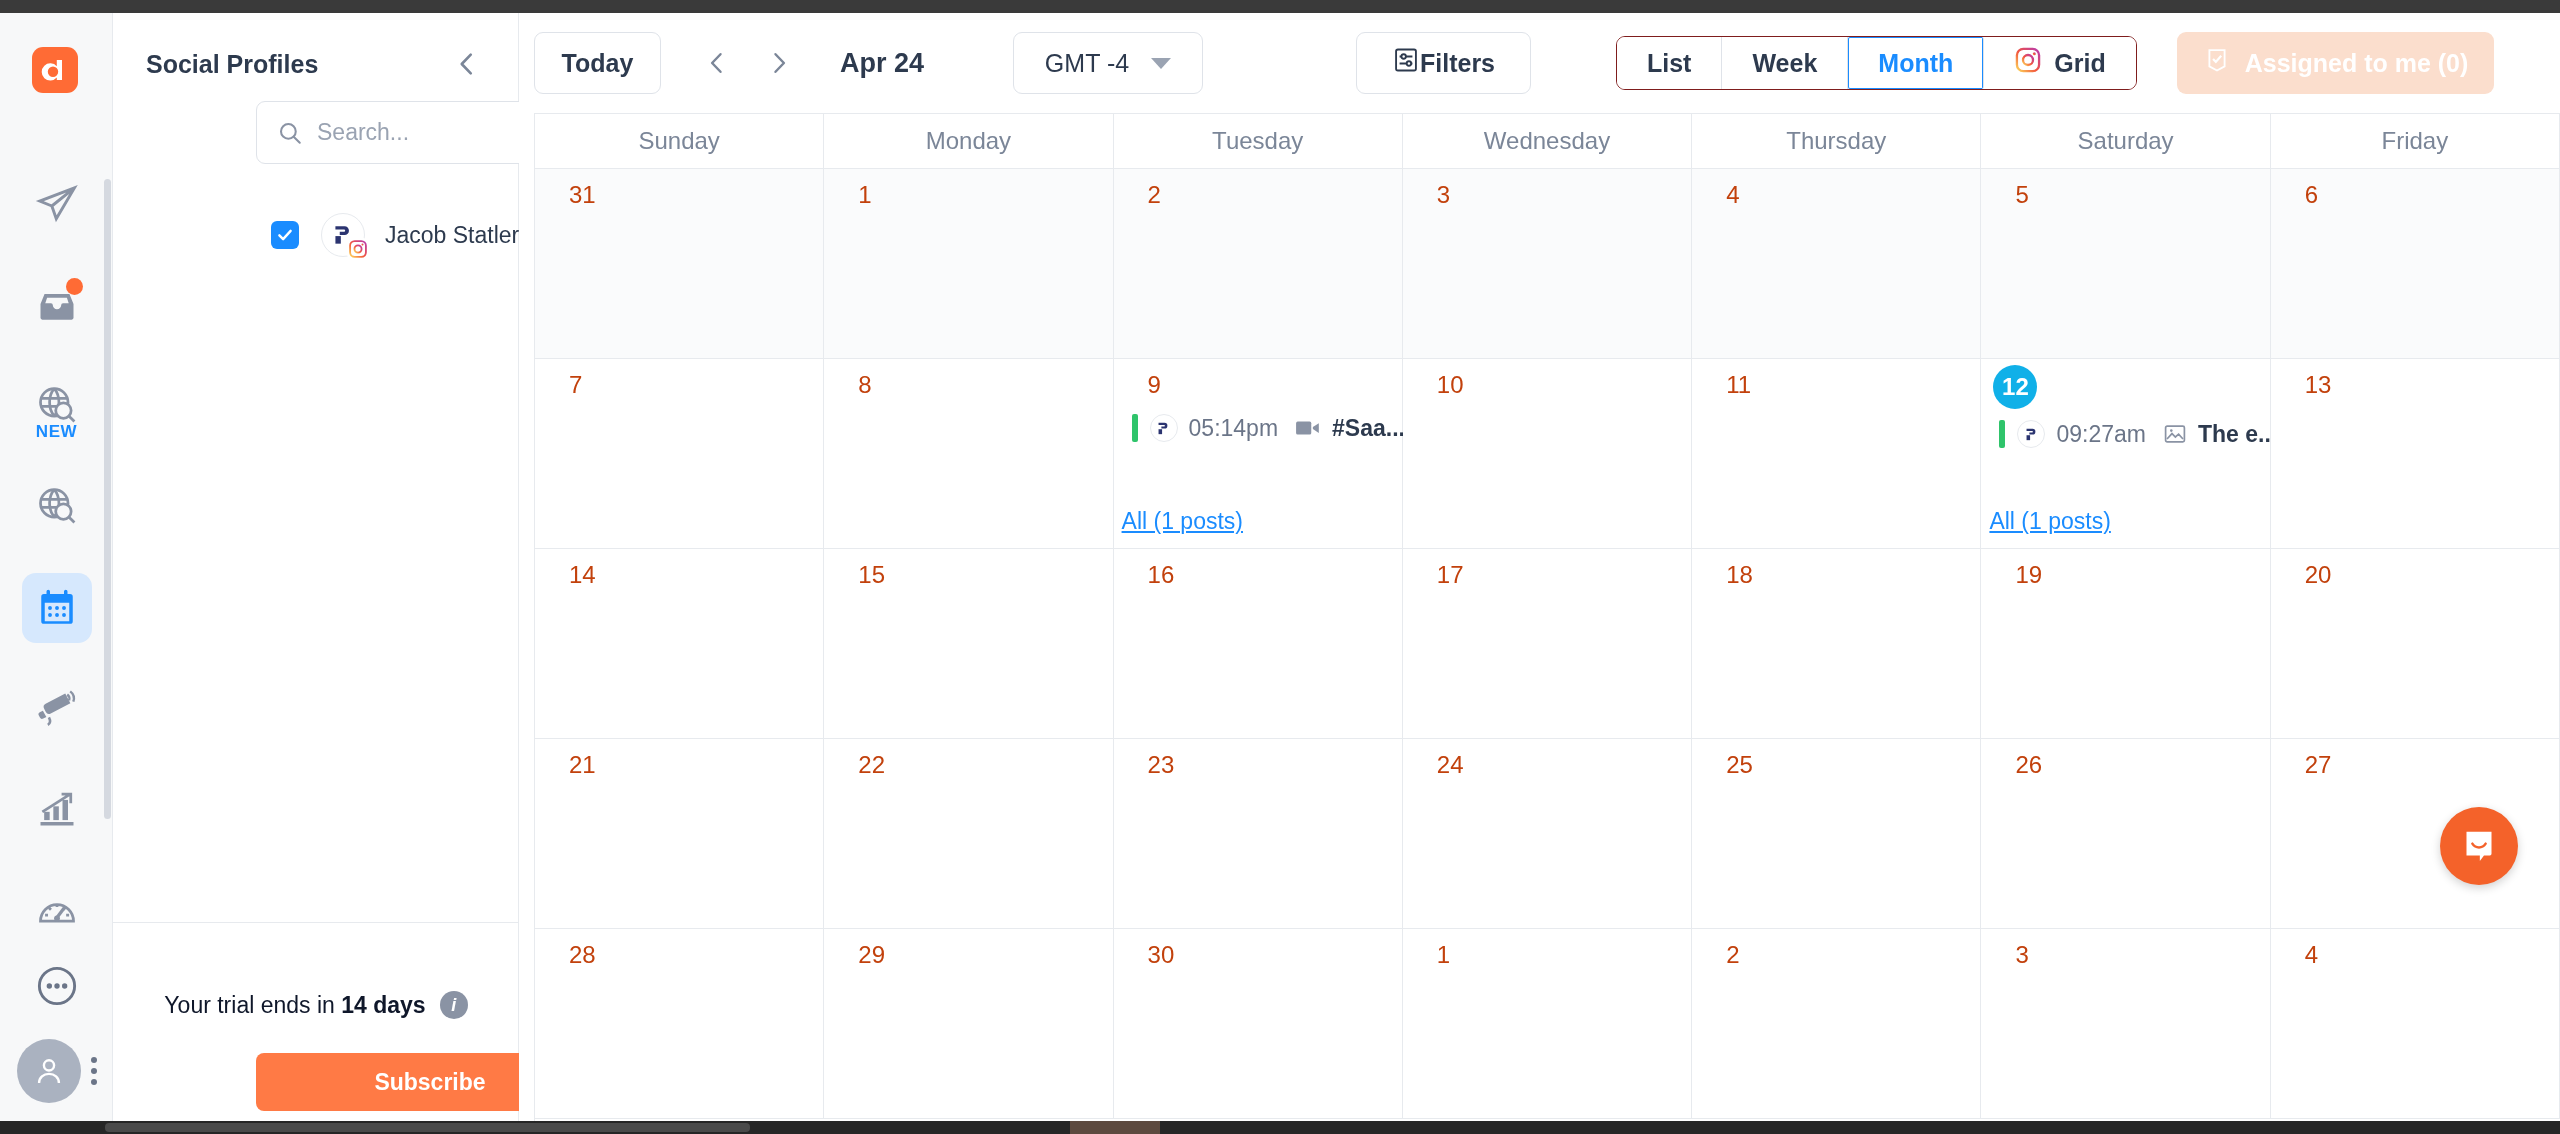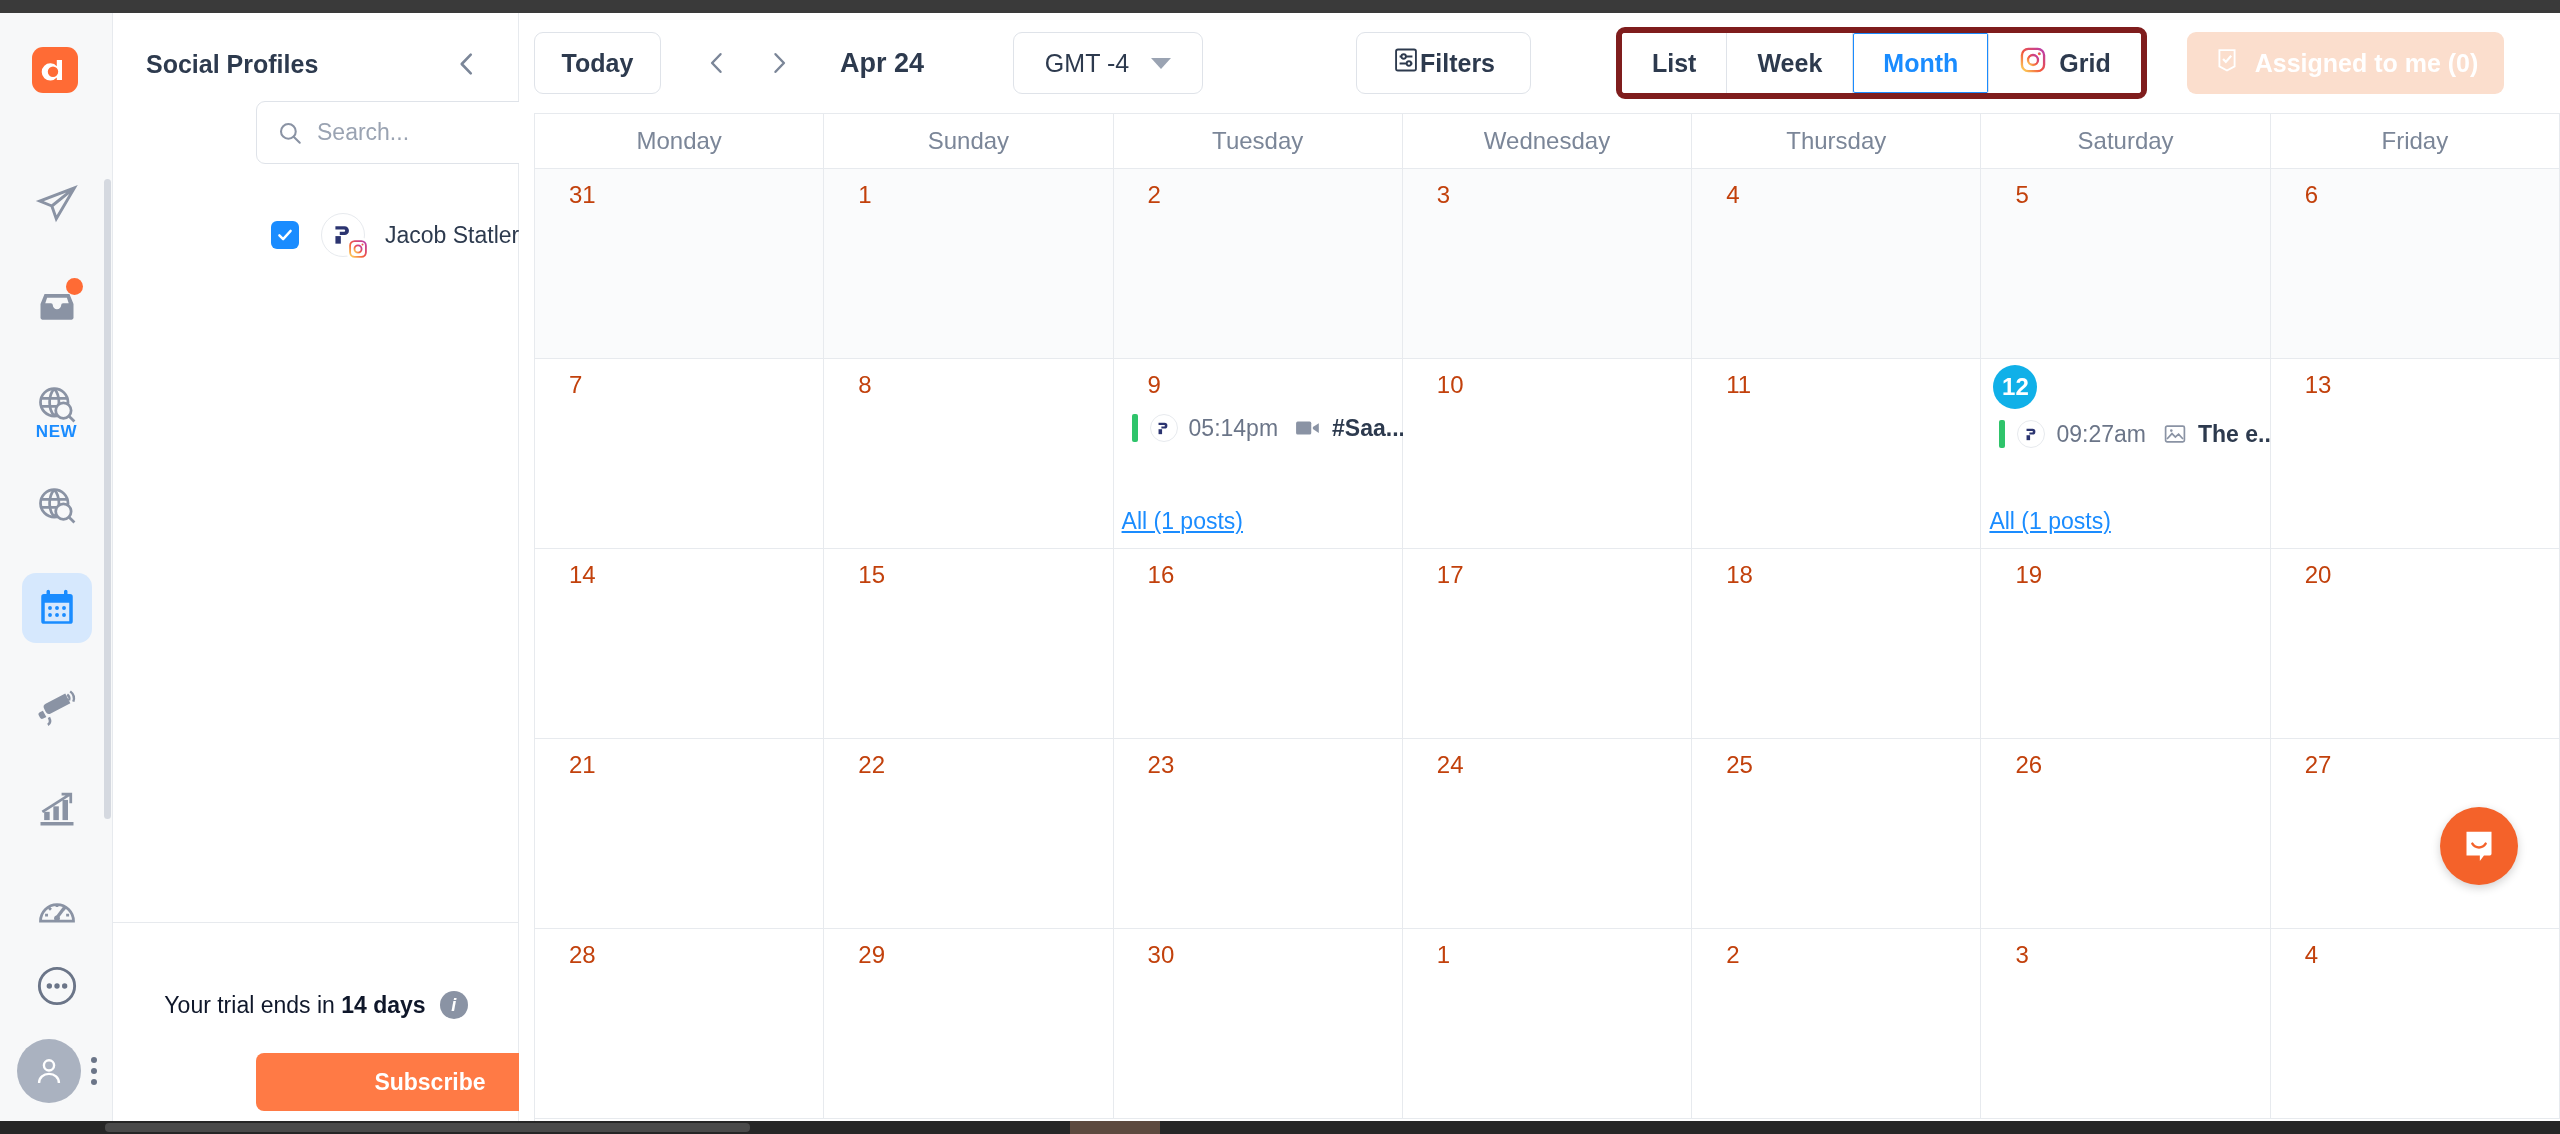"List" .viewgroup { border: 6px solid #7f1d1d -> 1px solid #7f1d1d; height: 72px -> 54px }
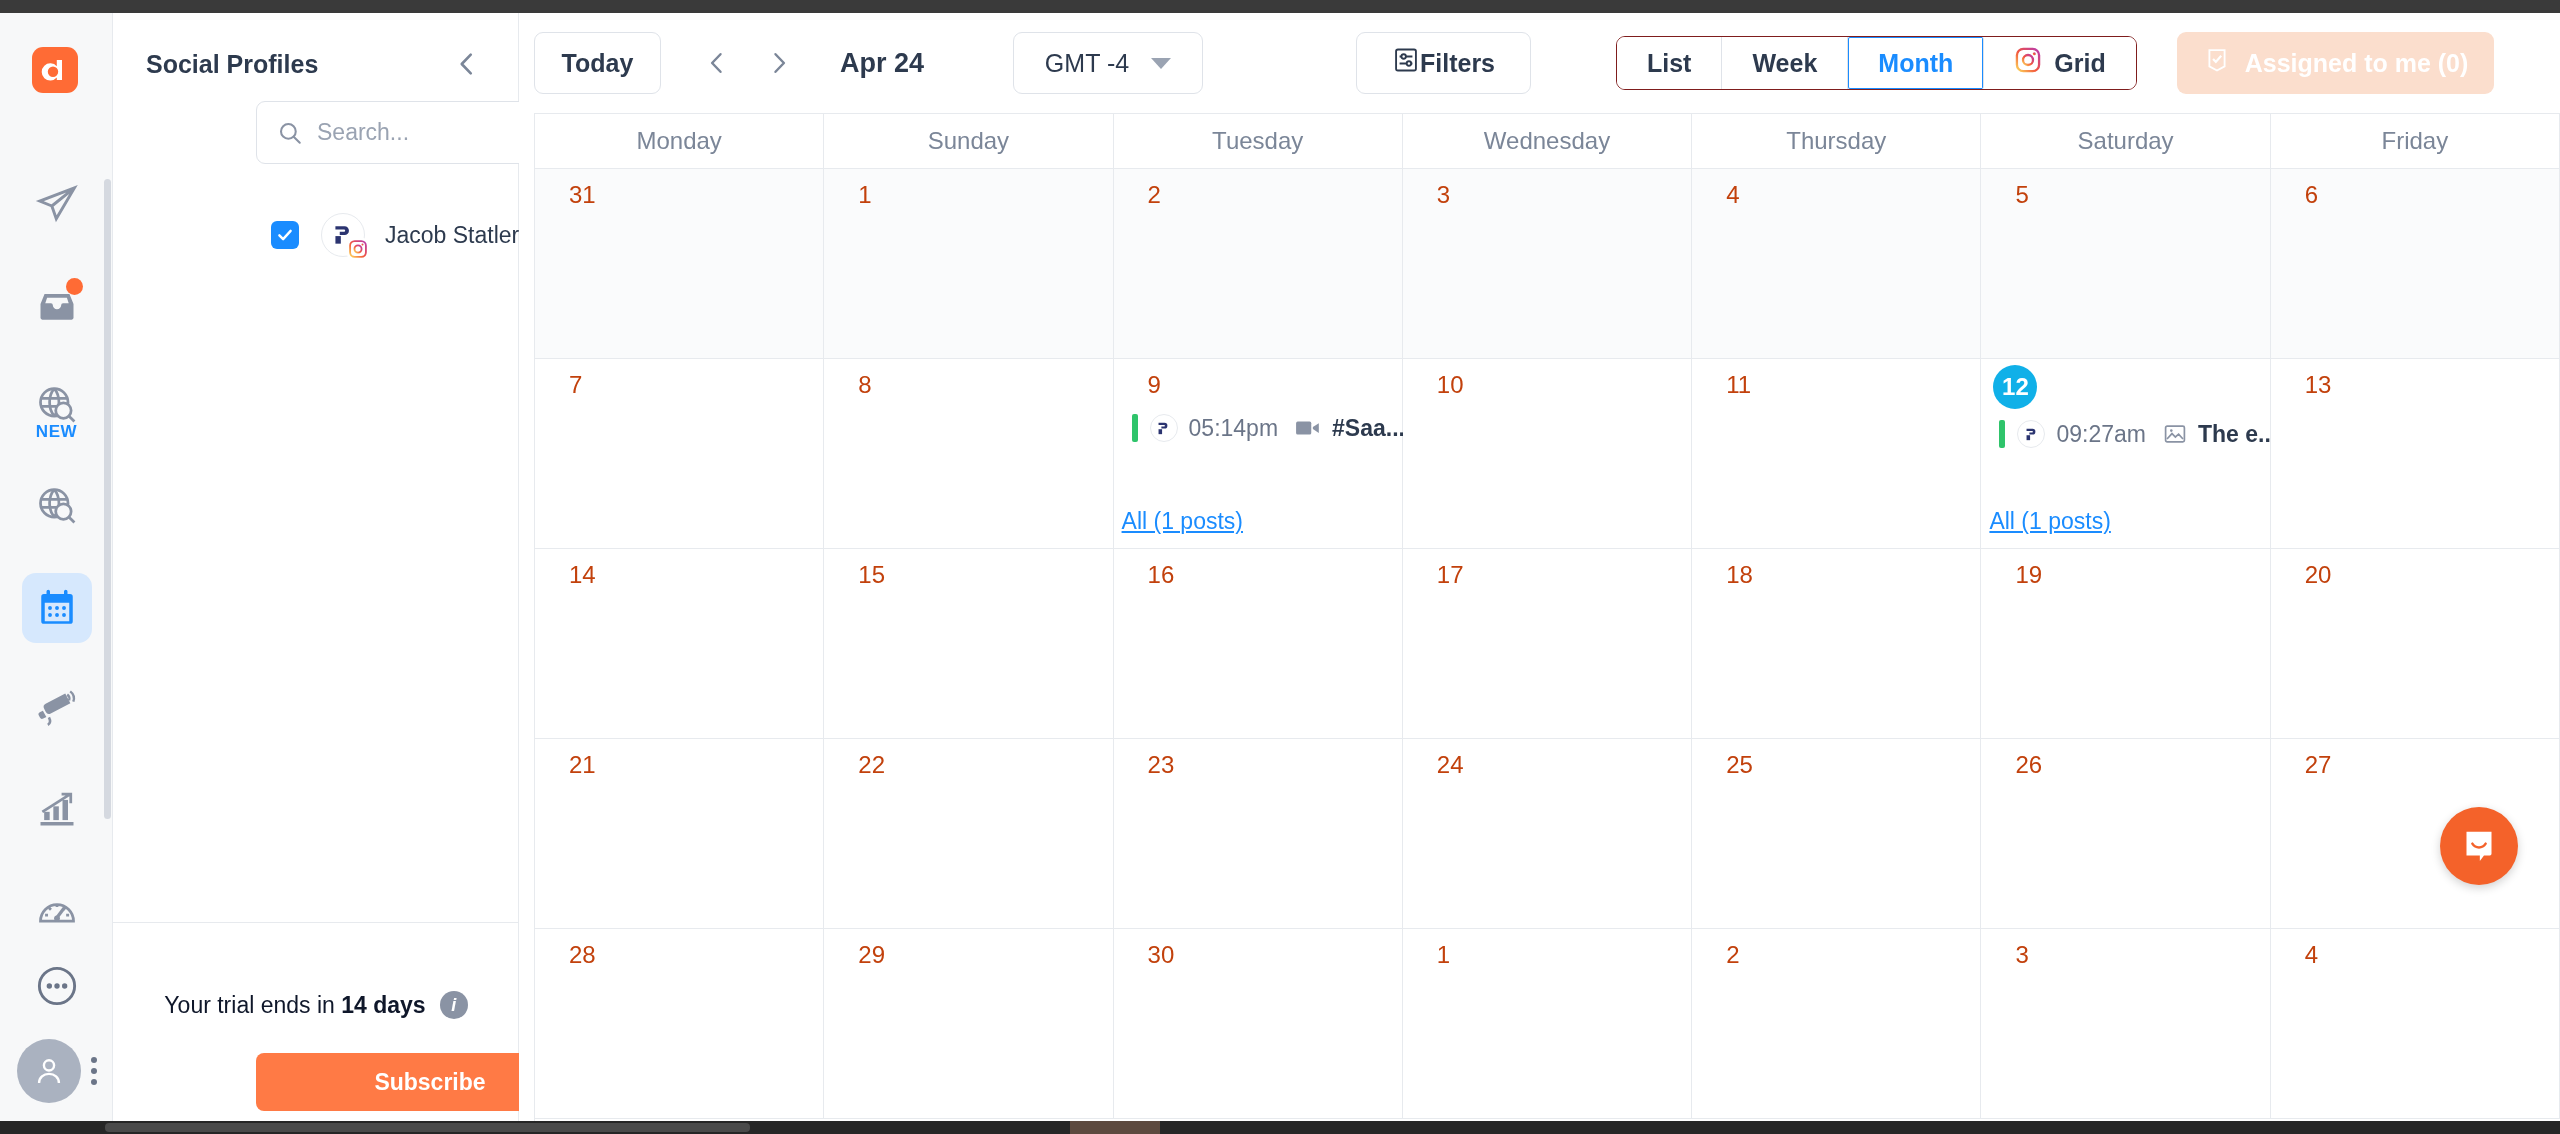"Monday" div.dow { order: before "Sunday" -> after "Sunday" }
